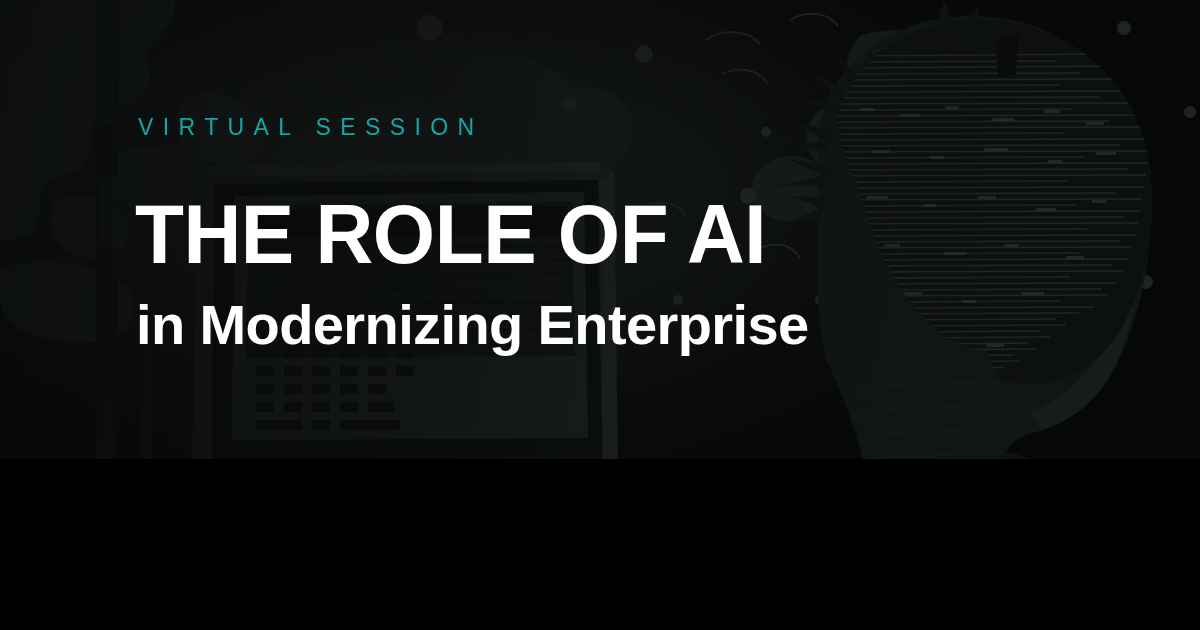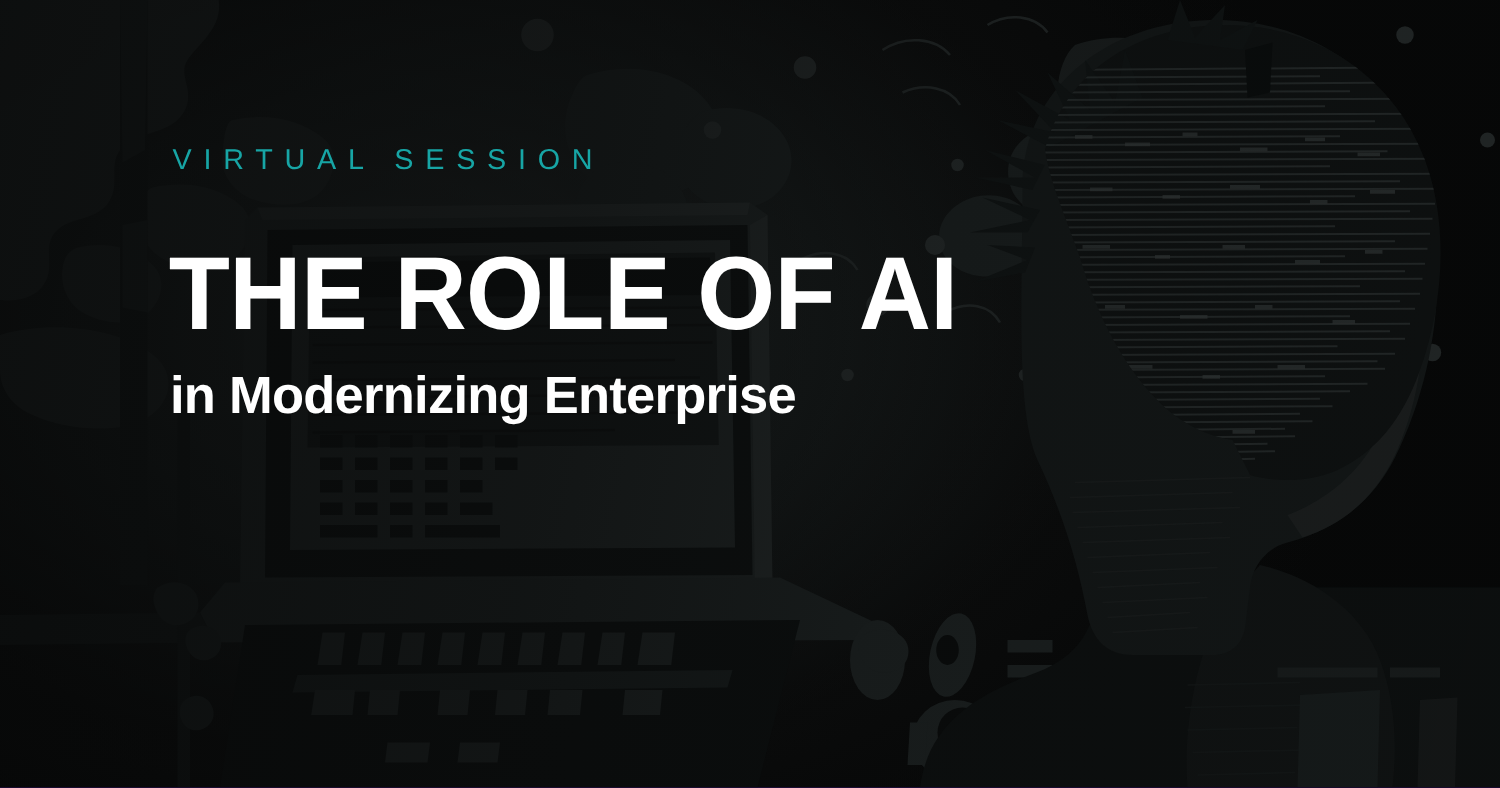"VIRTUAL SESSION" #banner { background: #4c1d95 -> #7f1d1d; height: 630px -> 459px }
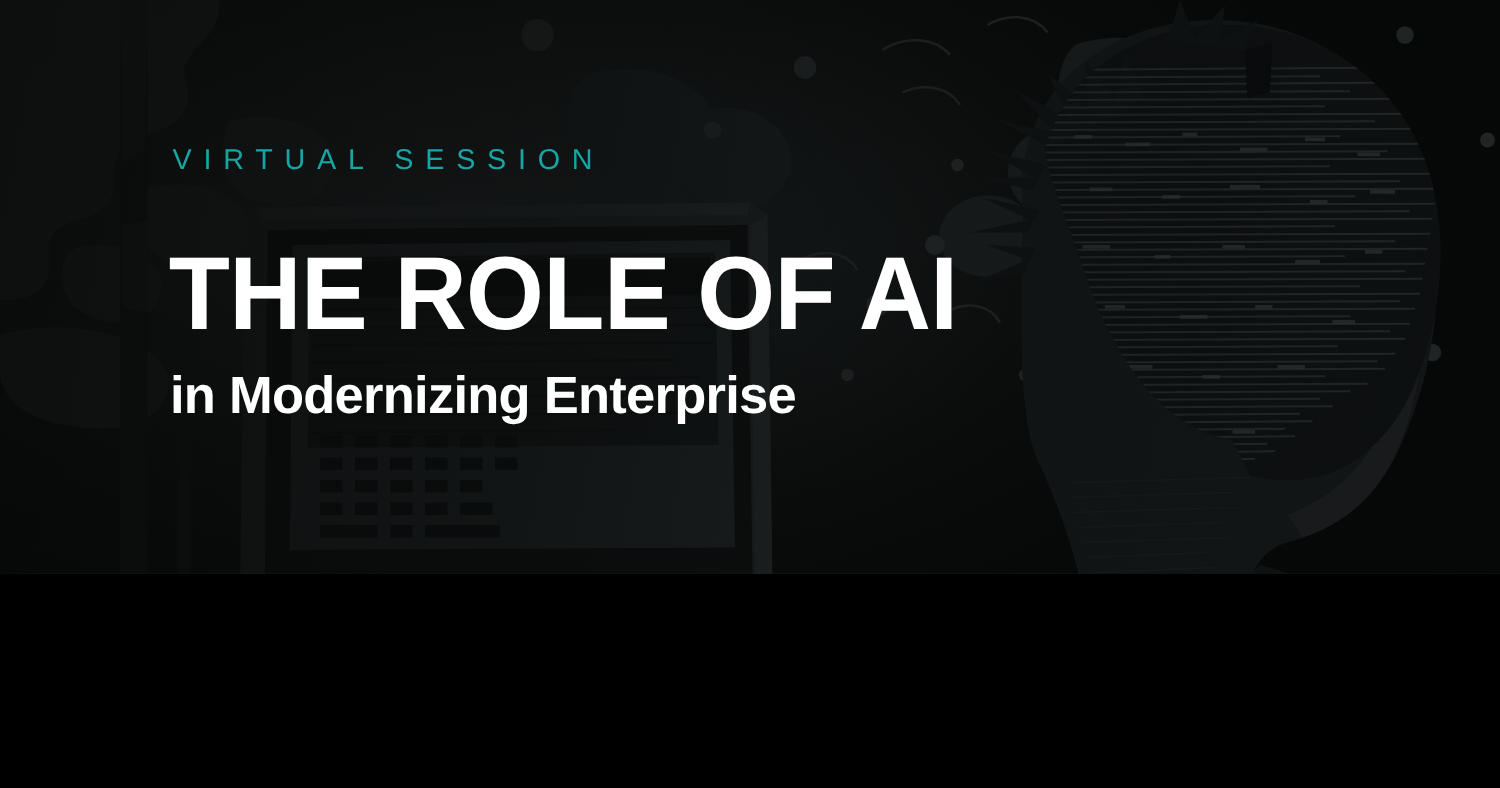"in Modernizing Enterprise" .subhead-line { font-size: 42px -> 56px }
